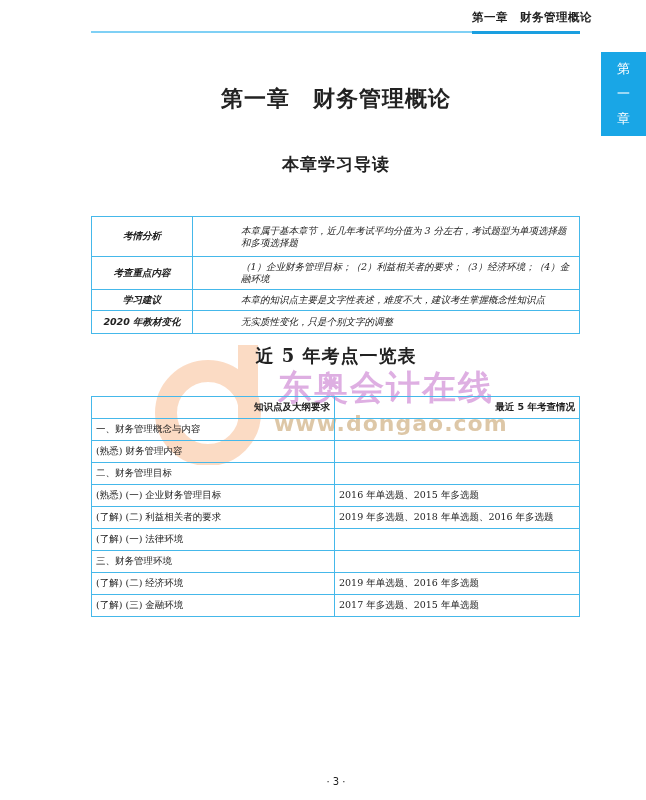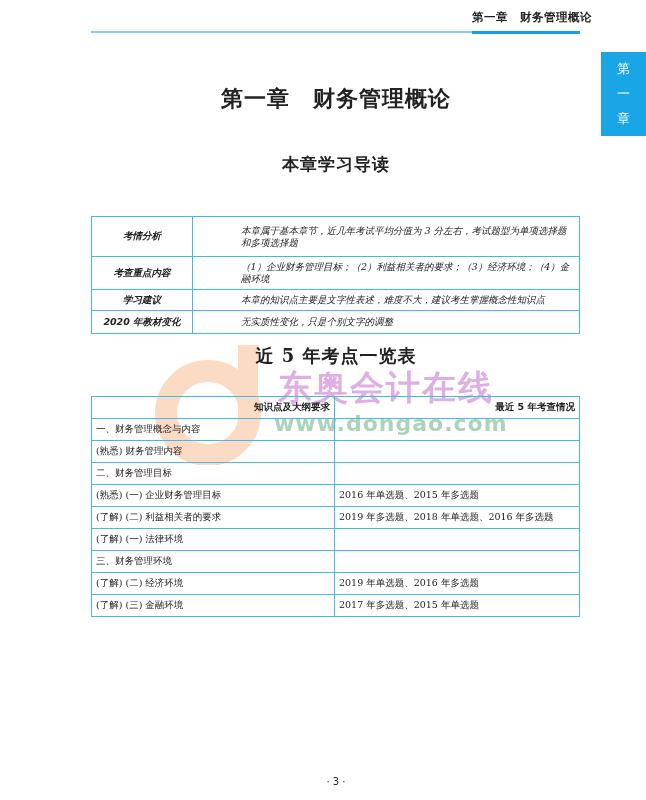"www.dongao.com" .wm-text2 { color: #15803d -> #a16207 }
